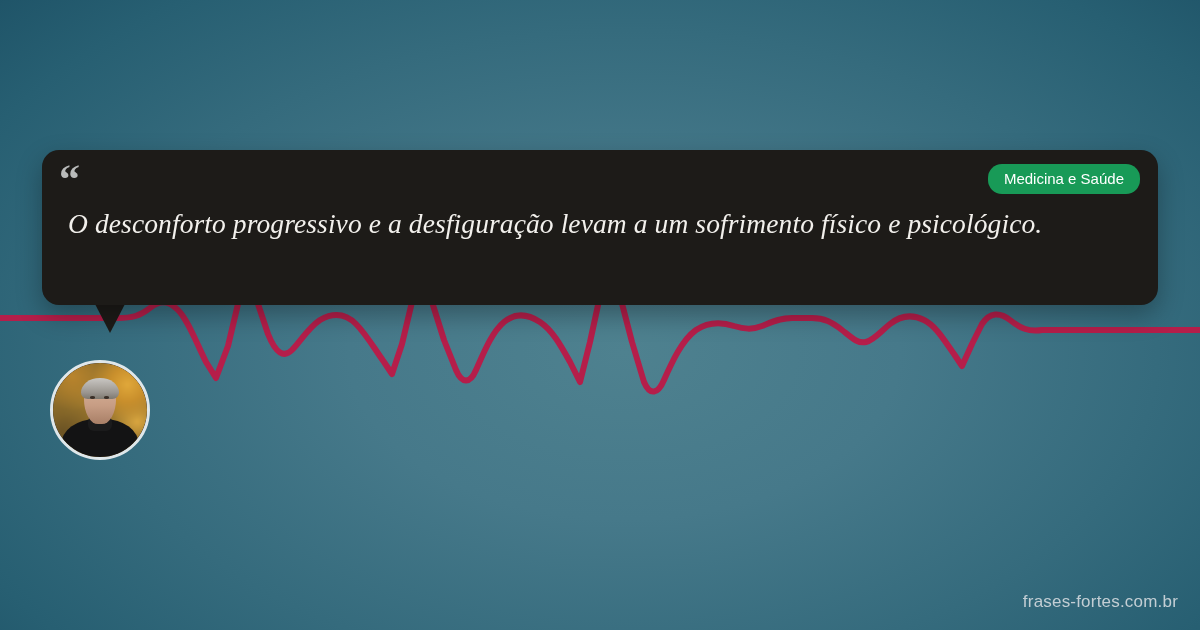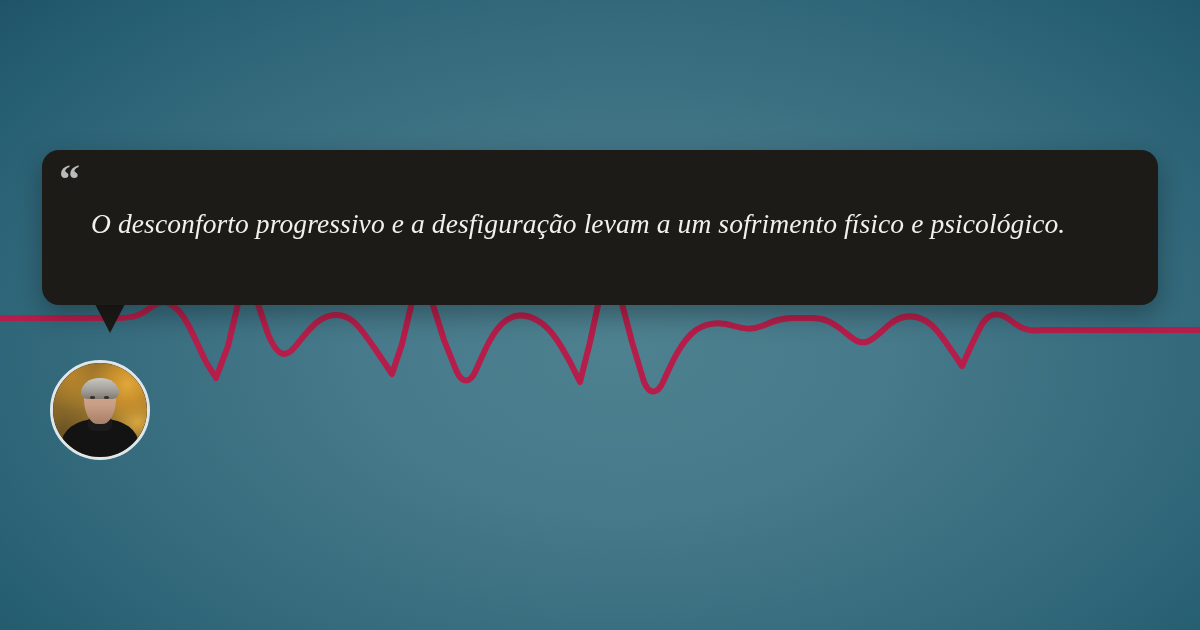"Medicina e Saúde" div.category-badge { html: none -> <div>Medicina e Saúde</div> }
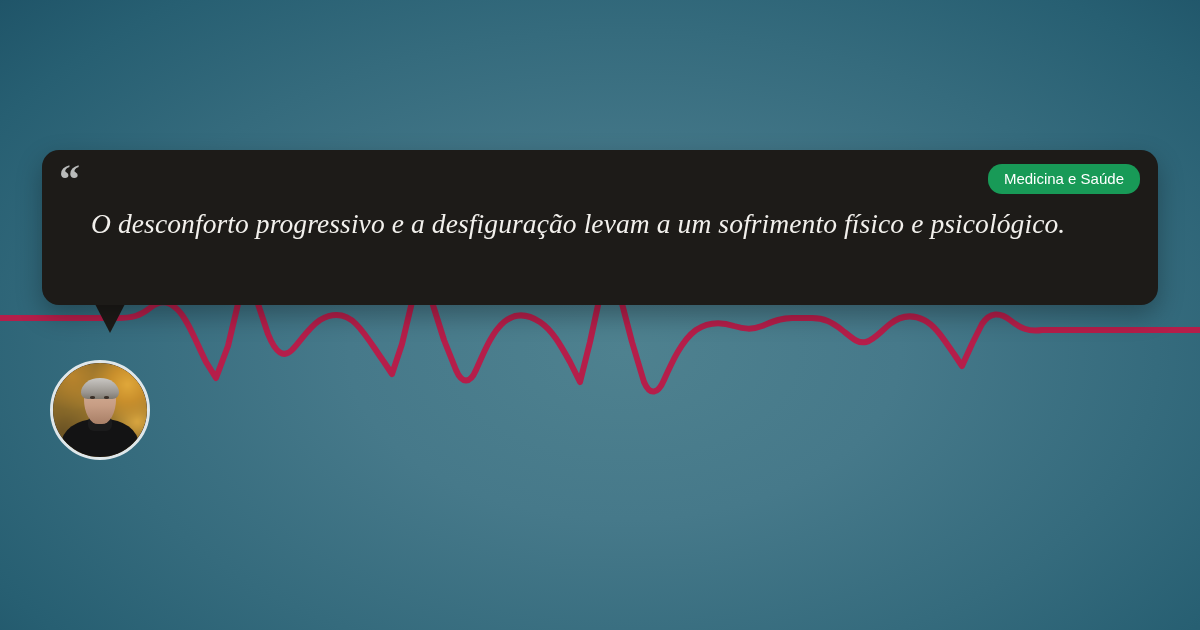"O desconforto progressivo e a" .quote-text { margin-left: 23px -> none }
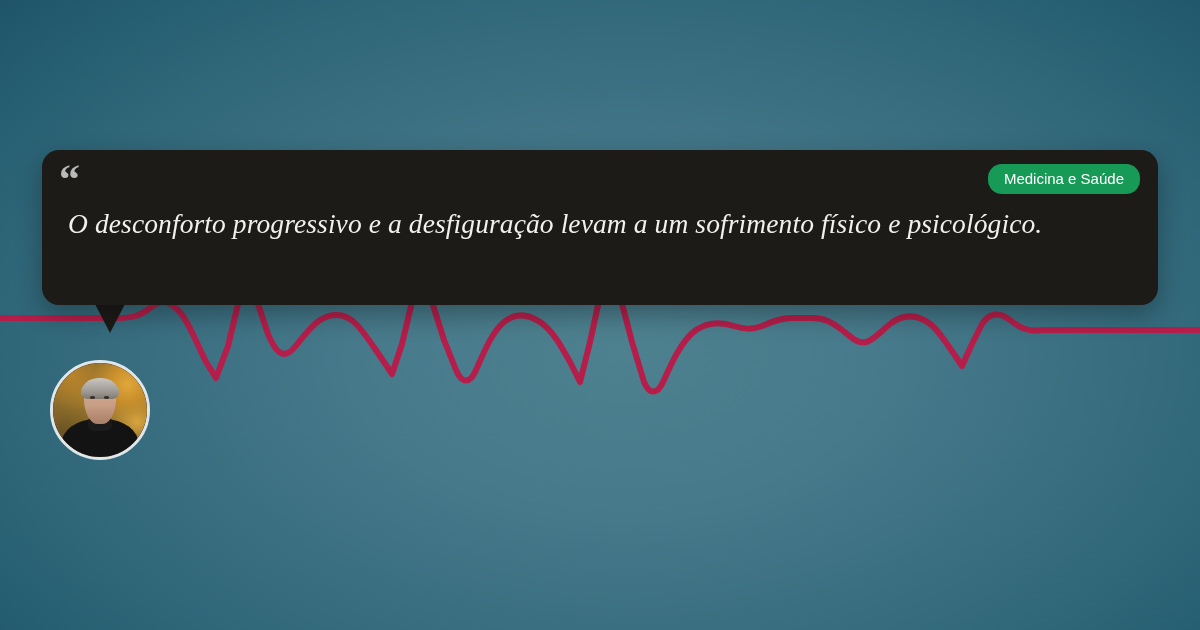"frases-fortes.com.br" div.watermark { html: none -> <div>frases-fortes.com.br</div> }
